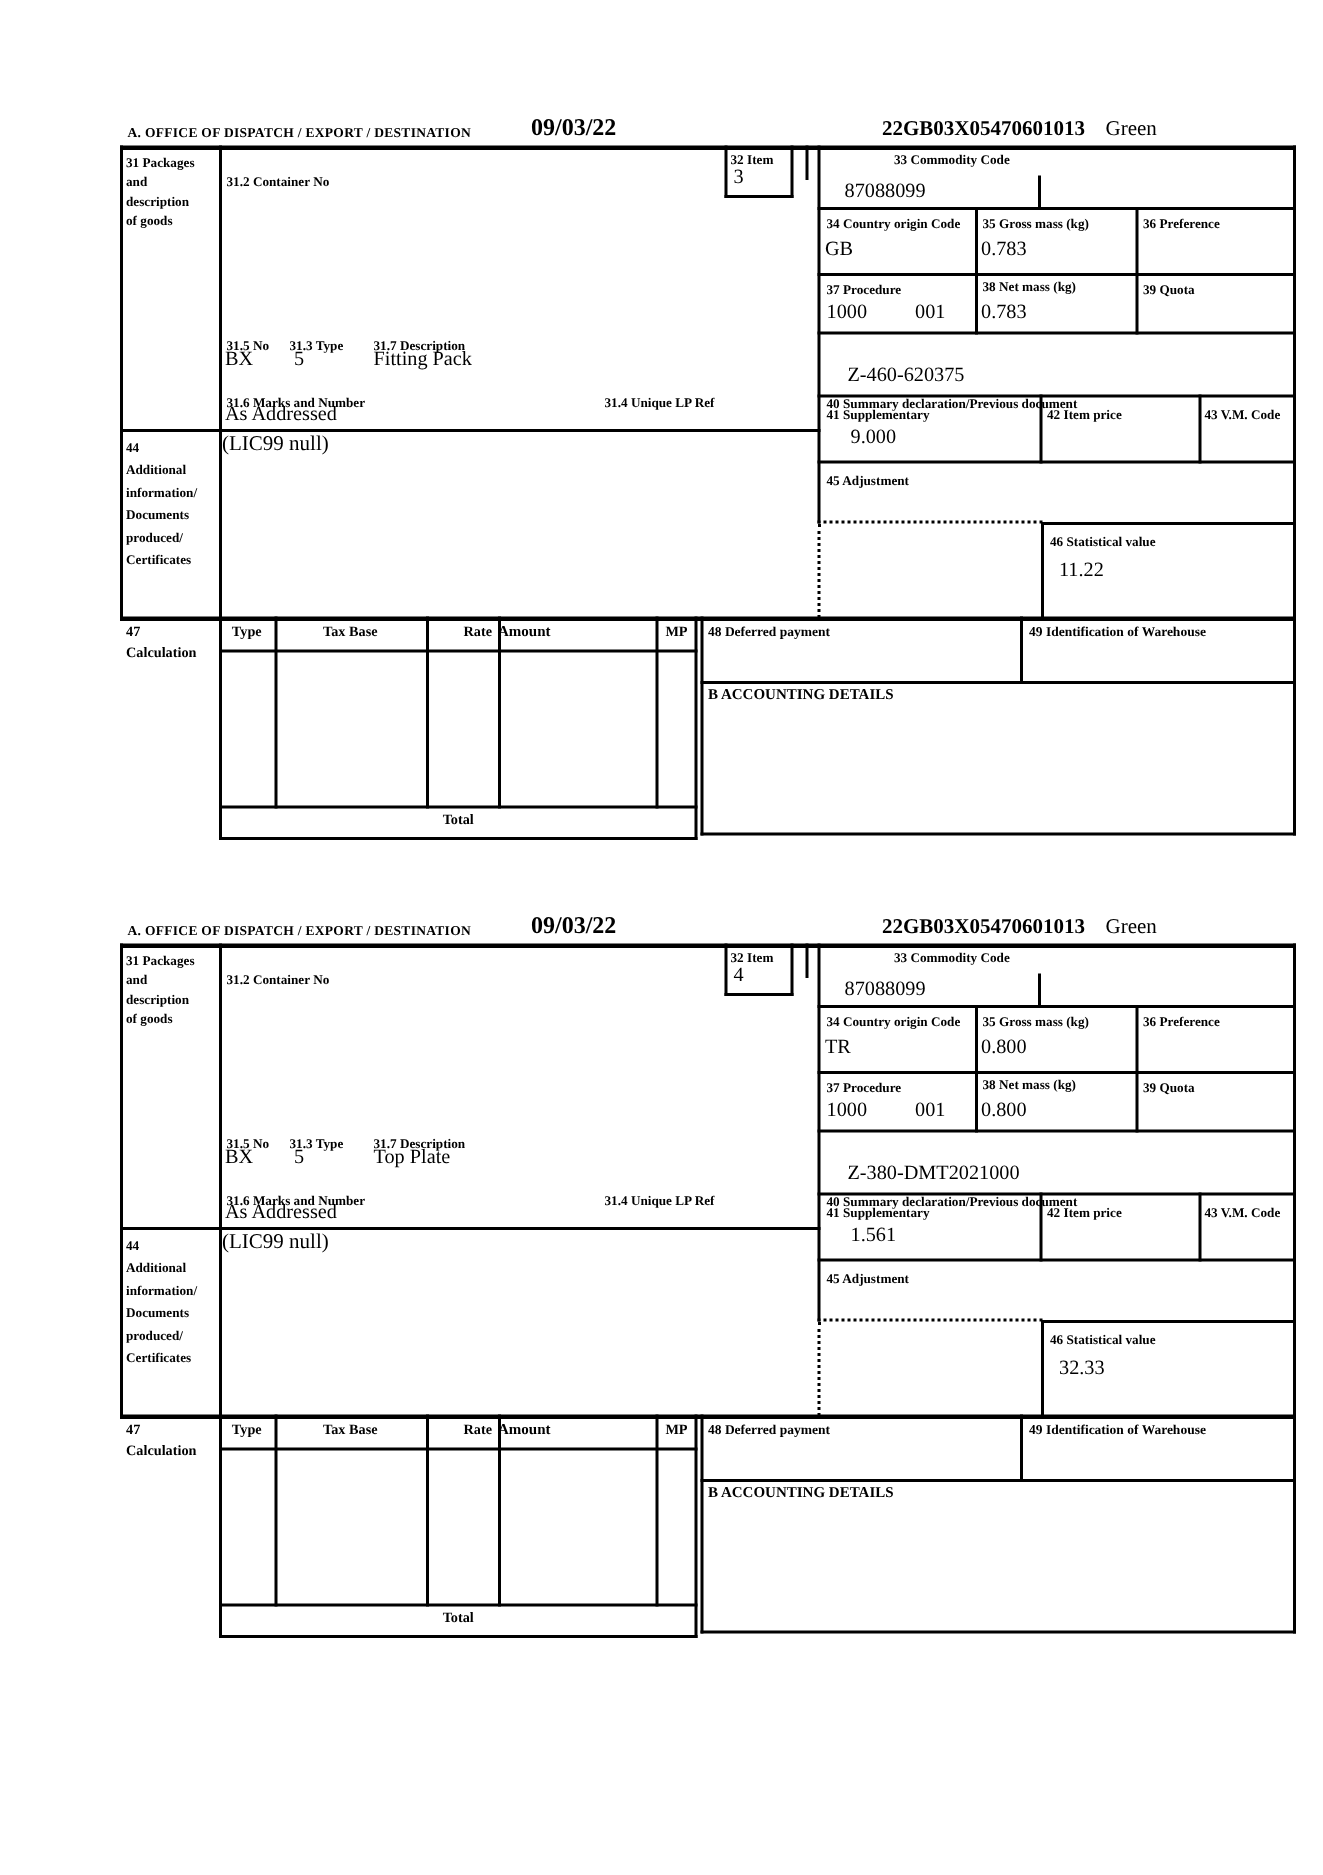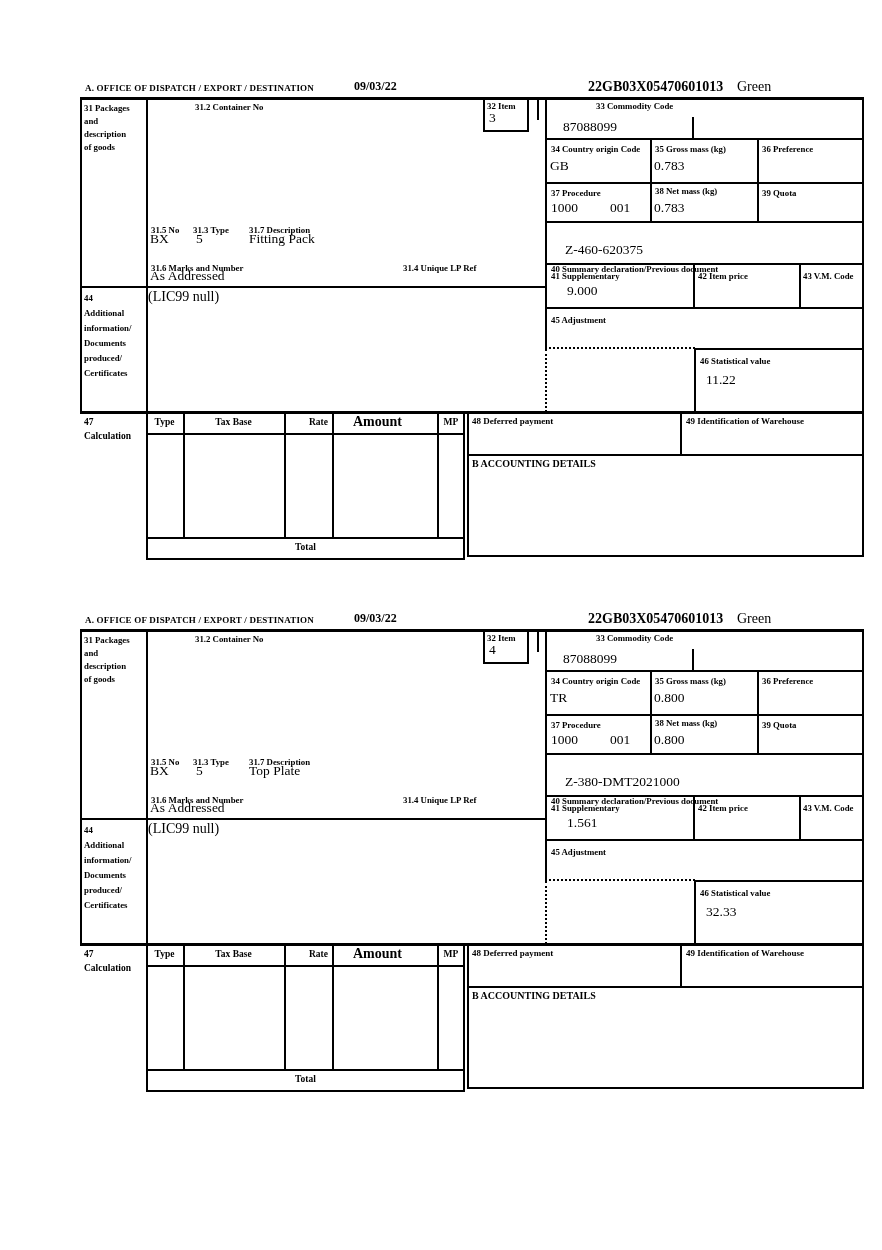"09/03/22" .p-date { font-size: 12px -> 16px }
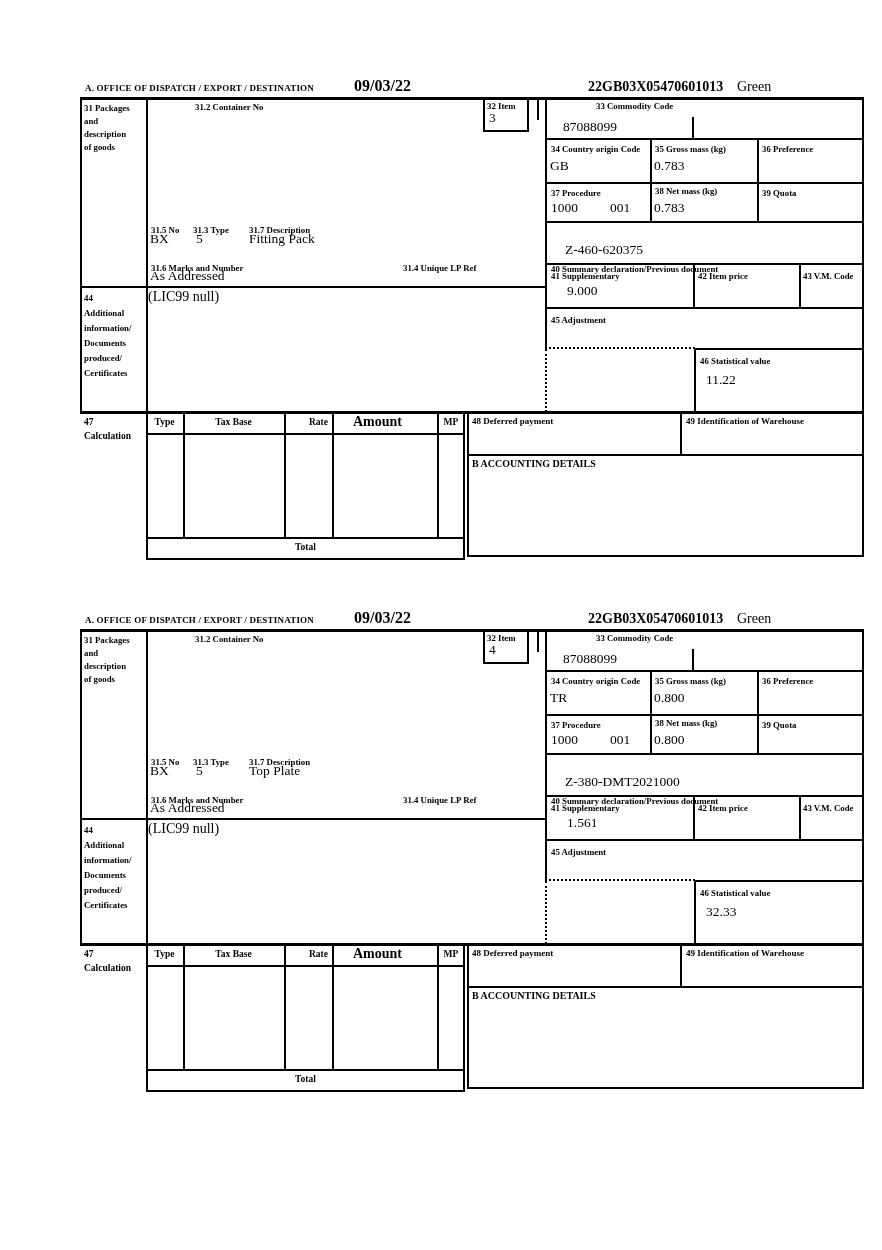"31.2 Container No" .p-312 { margin-left: 44px -> none; top: 24px -> 38px }
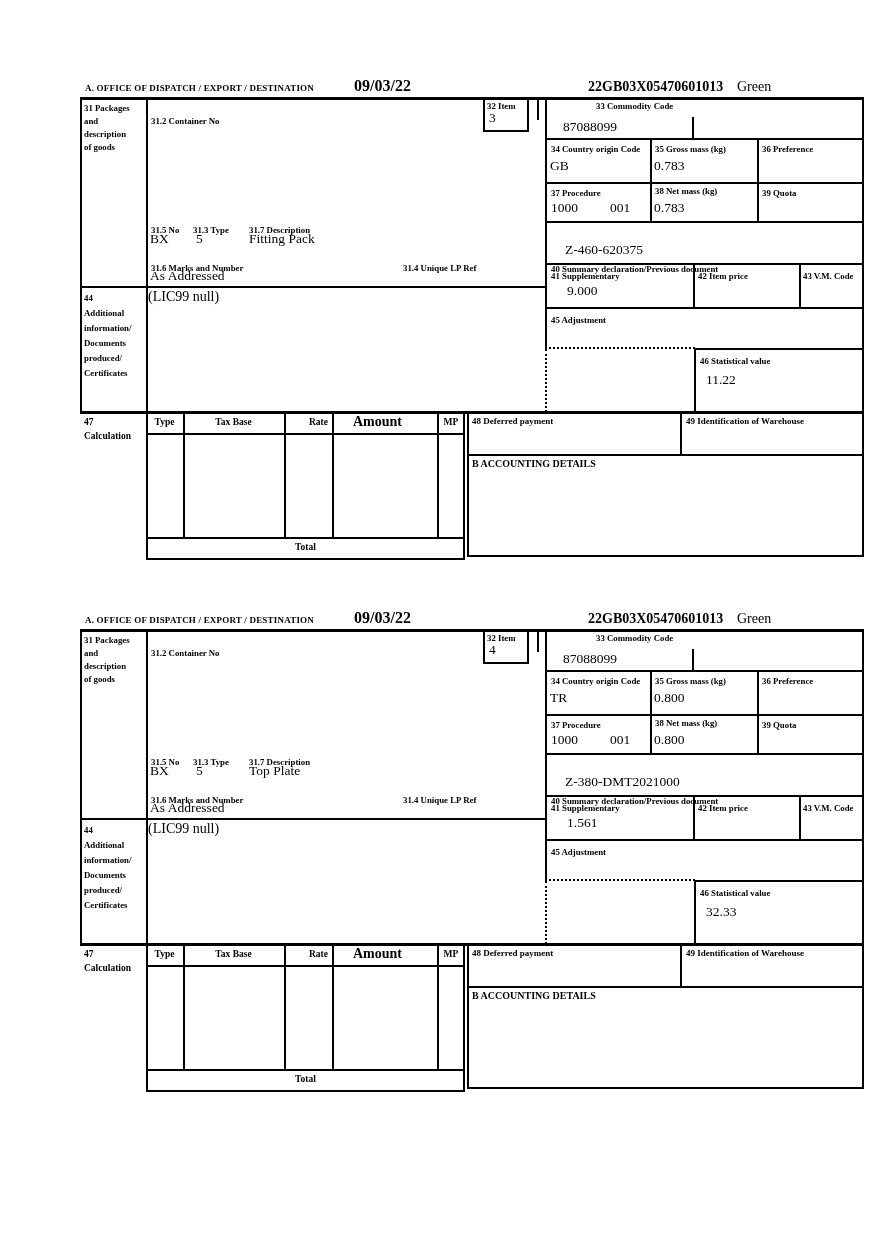"Amount" .p-th3 { font-size: 14px -> 10px; left: 316px -> 332px; text-align: right -> left }
